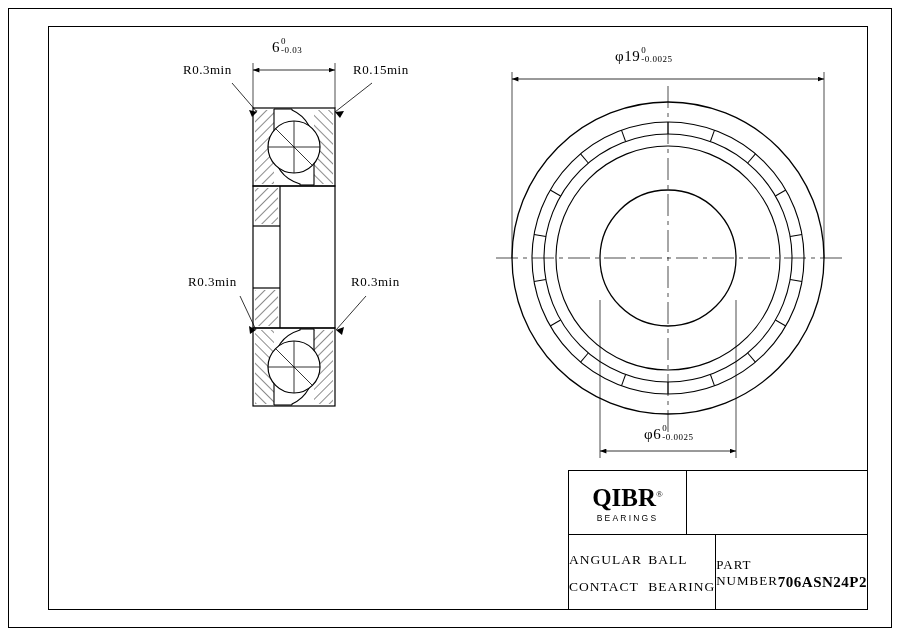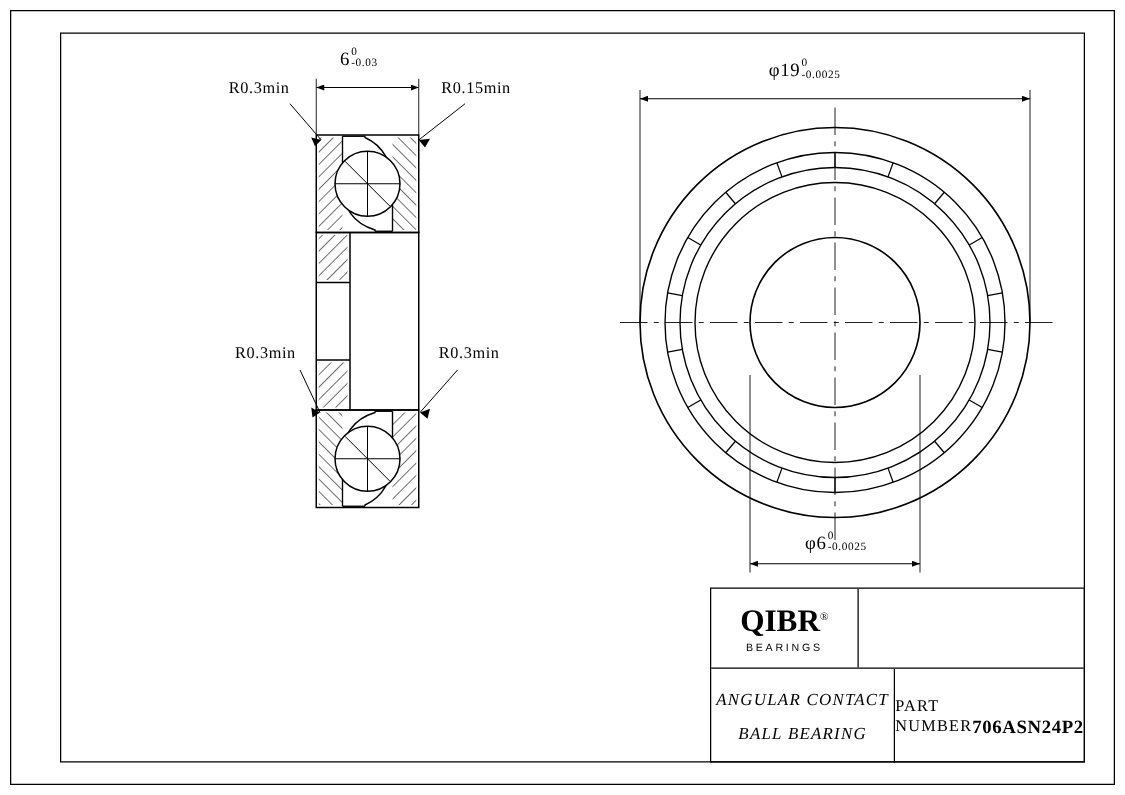"ANGULAR CONTACT" .tb-type { flex-direction: column -> row; font-style: italic -> none }
